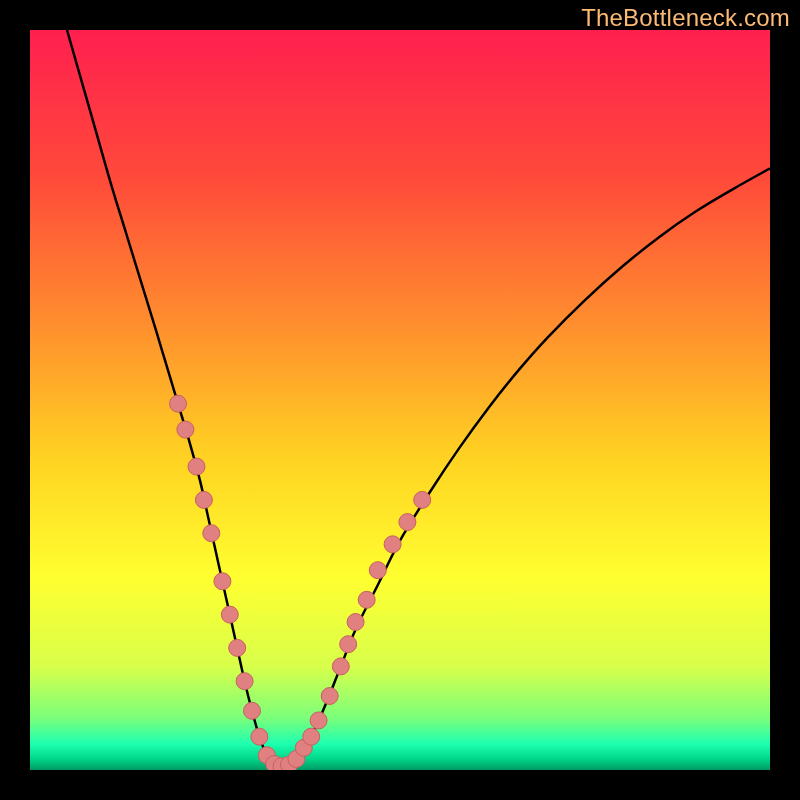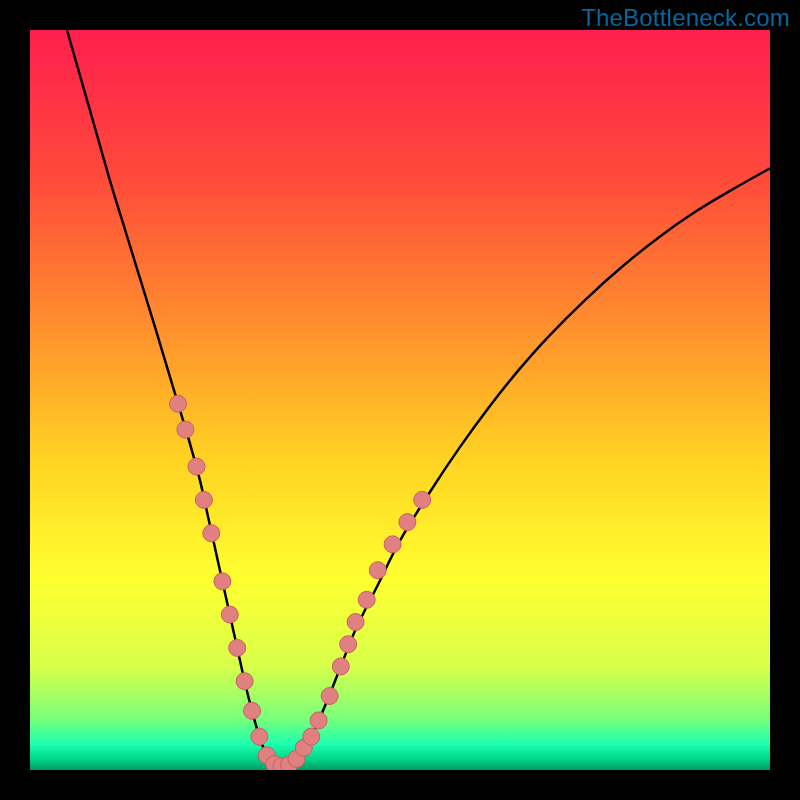"TheBottleneck.com" .watermark { color: #0369a1 -> #fdba74 }
